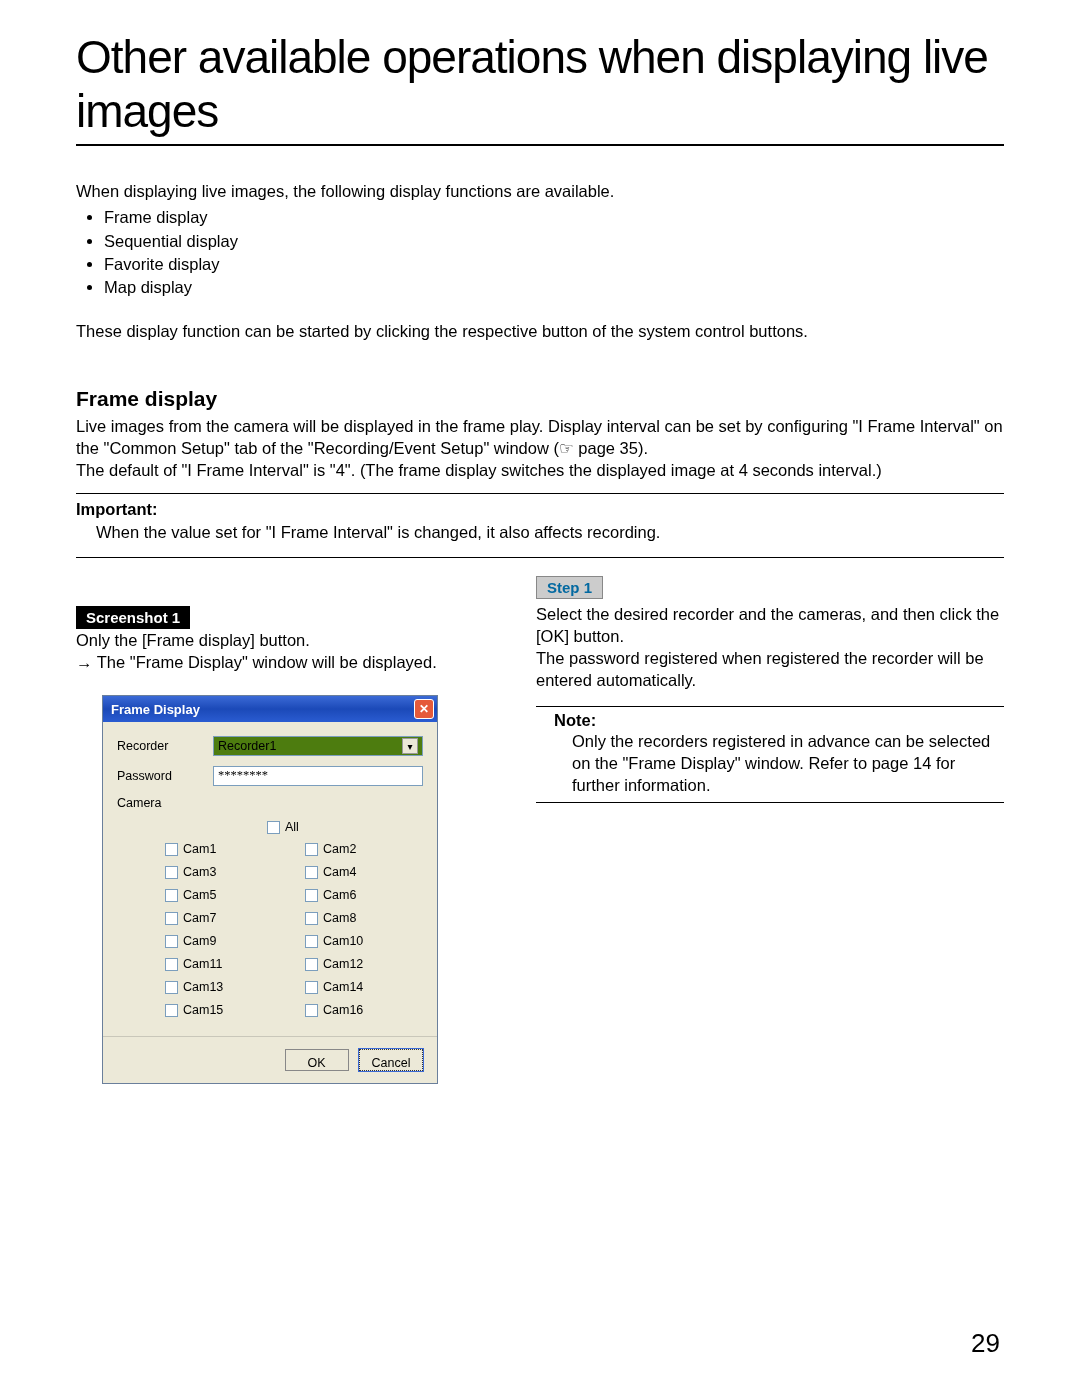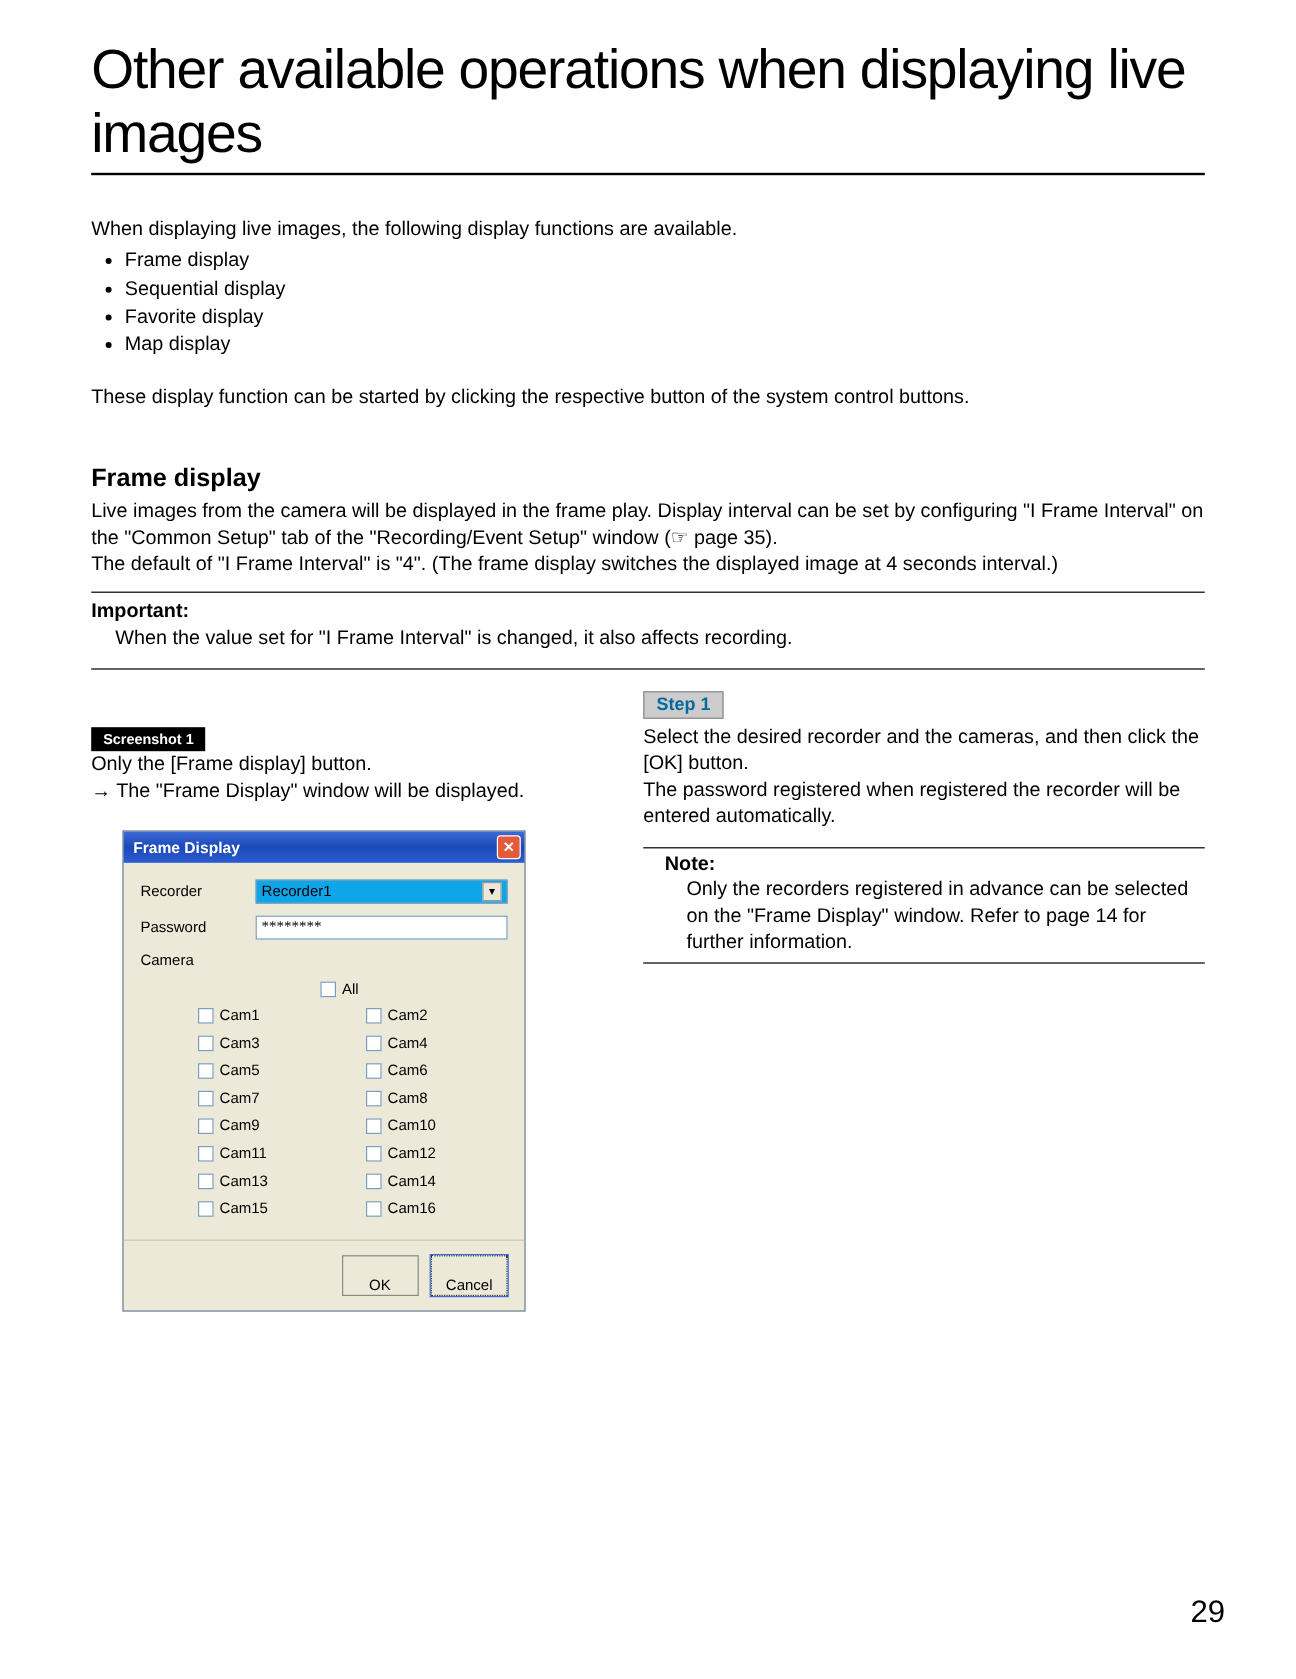"Screenshot 1" .badge { font-size: 12px -> 15px }
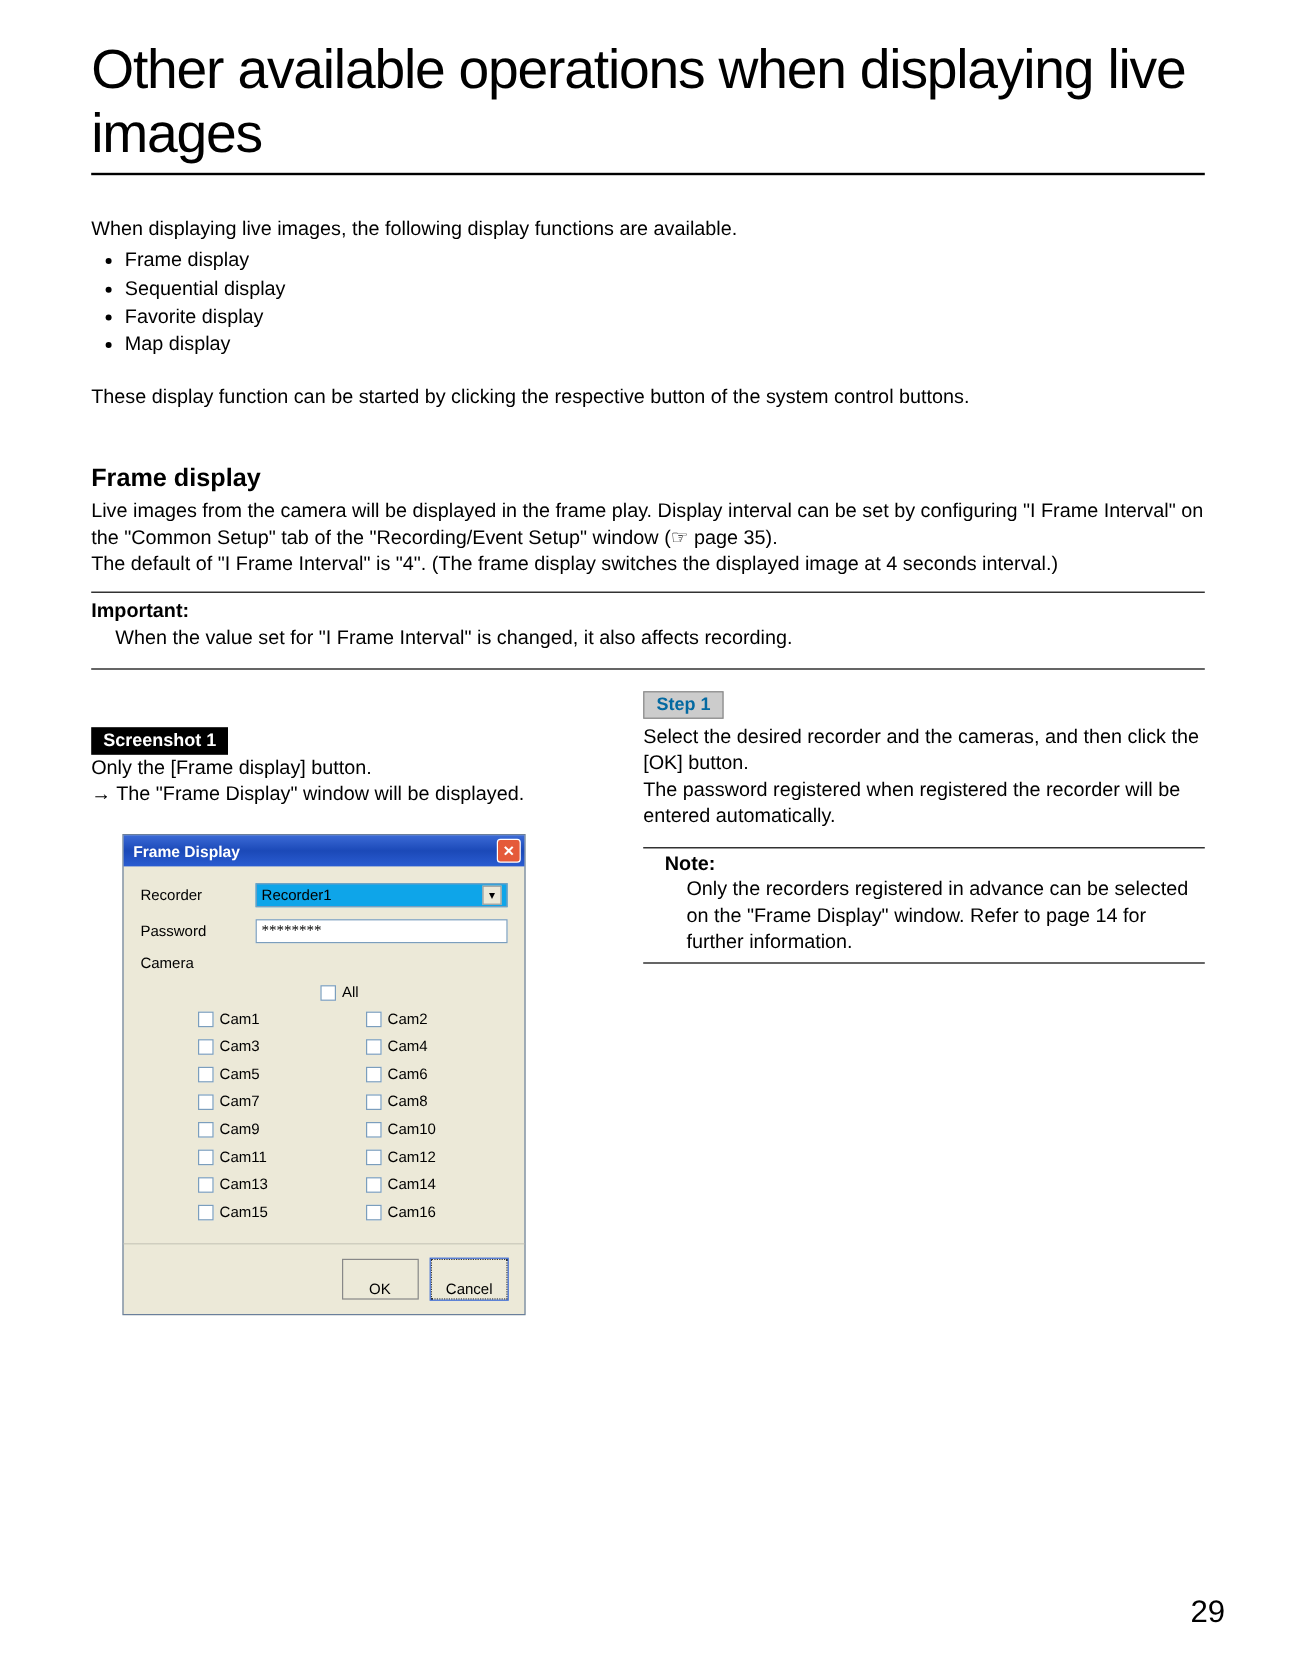"Recorder1" .sel { background: #0ea5e9 -> #4d7c0f }
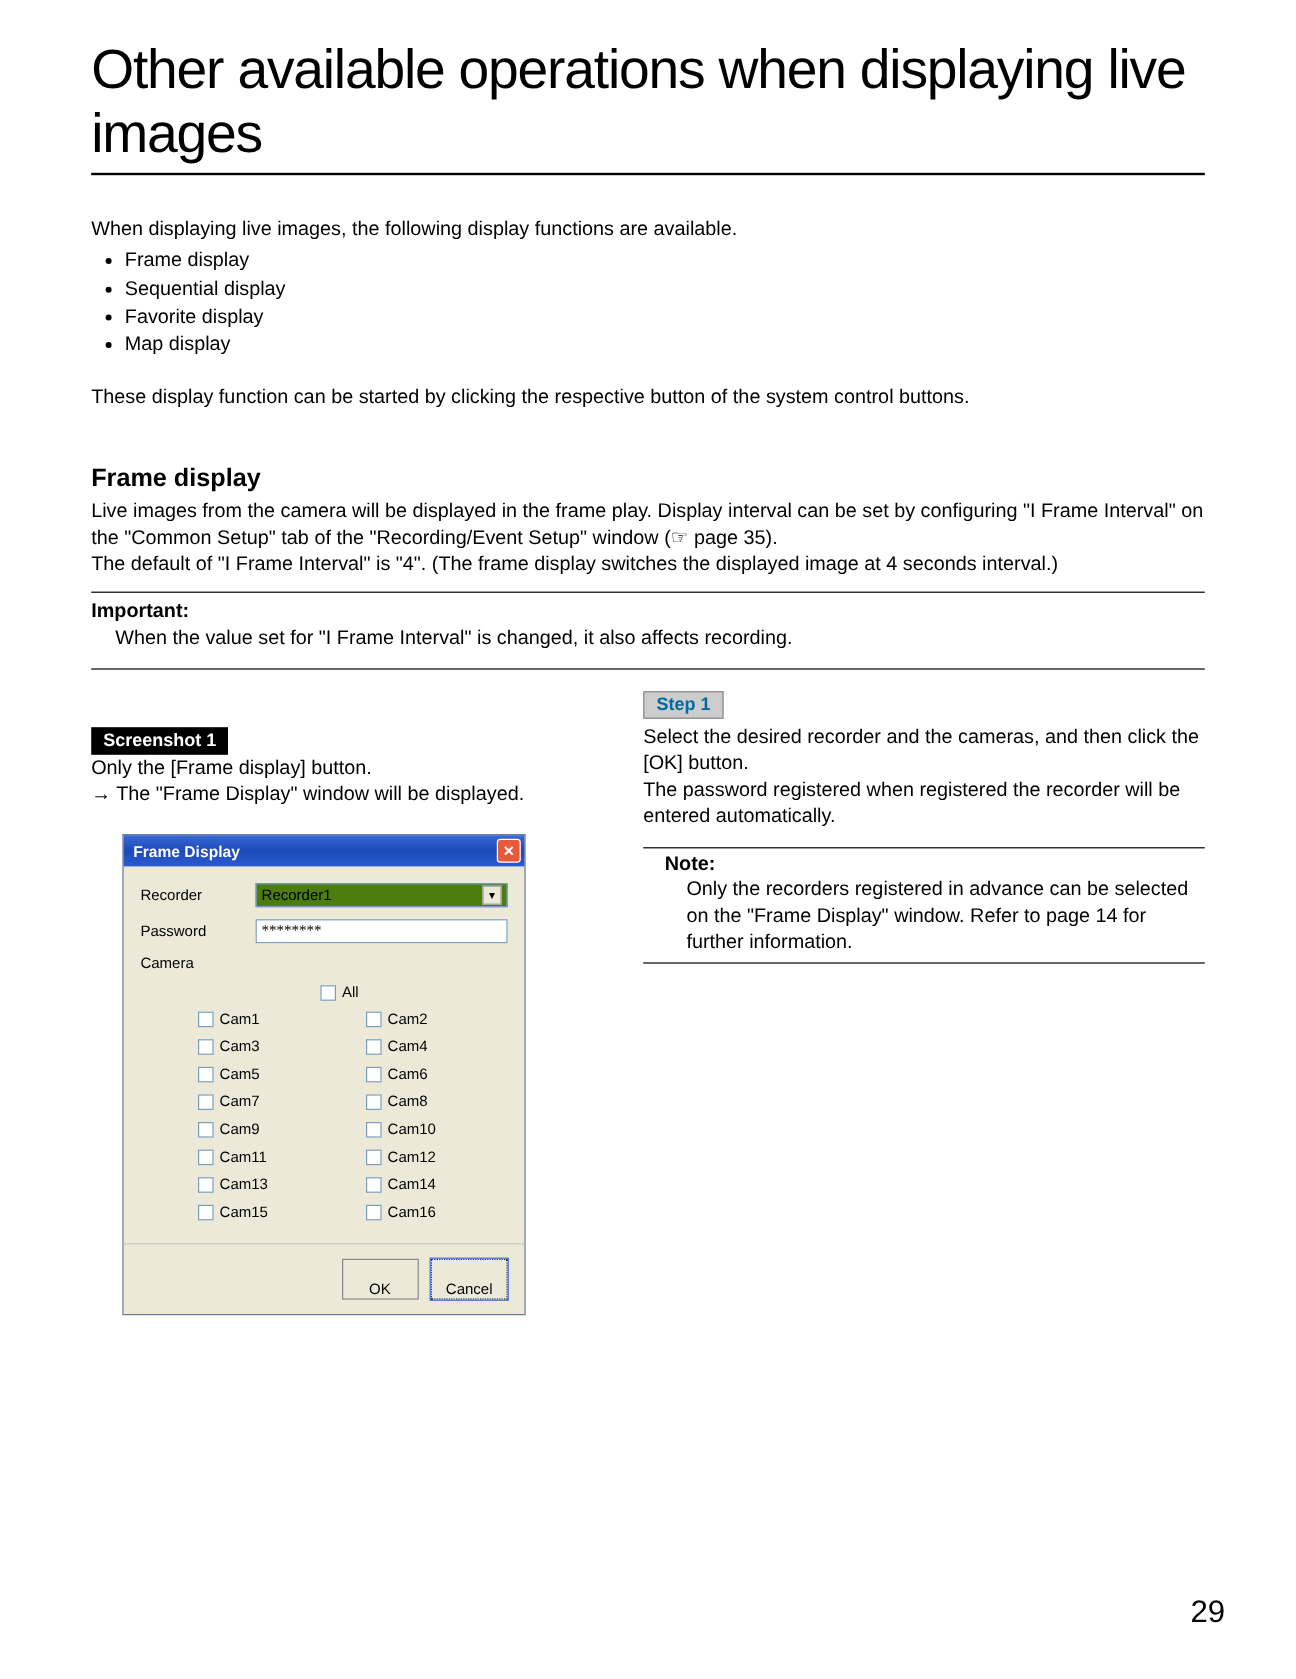"OK" .btn { height: 34px -> 22px; padding: 15px 10px -> 4px 10px }
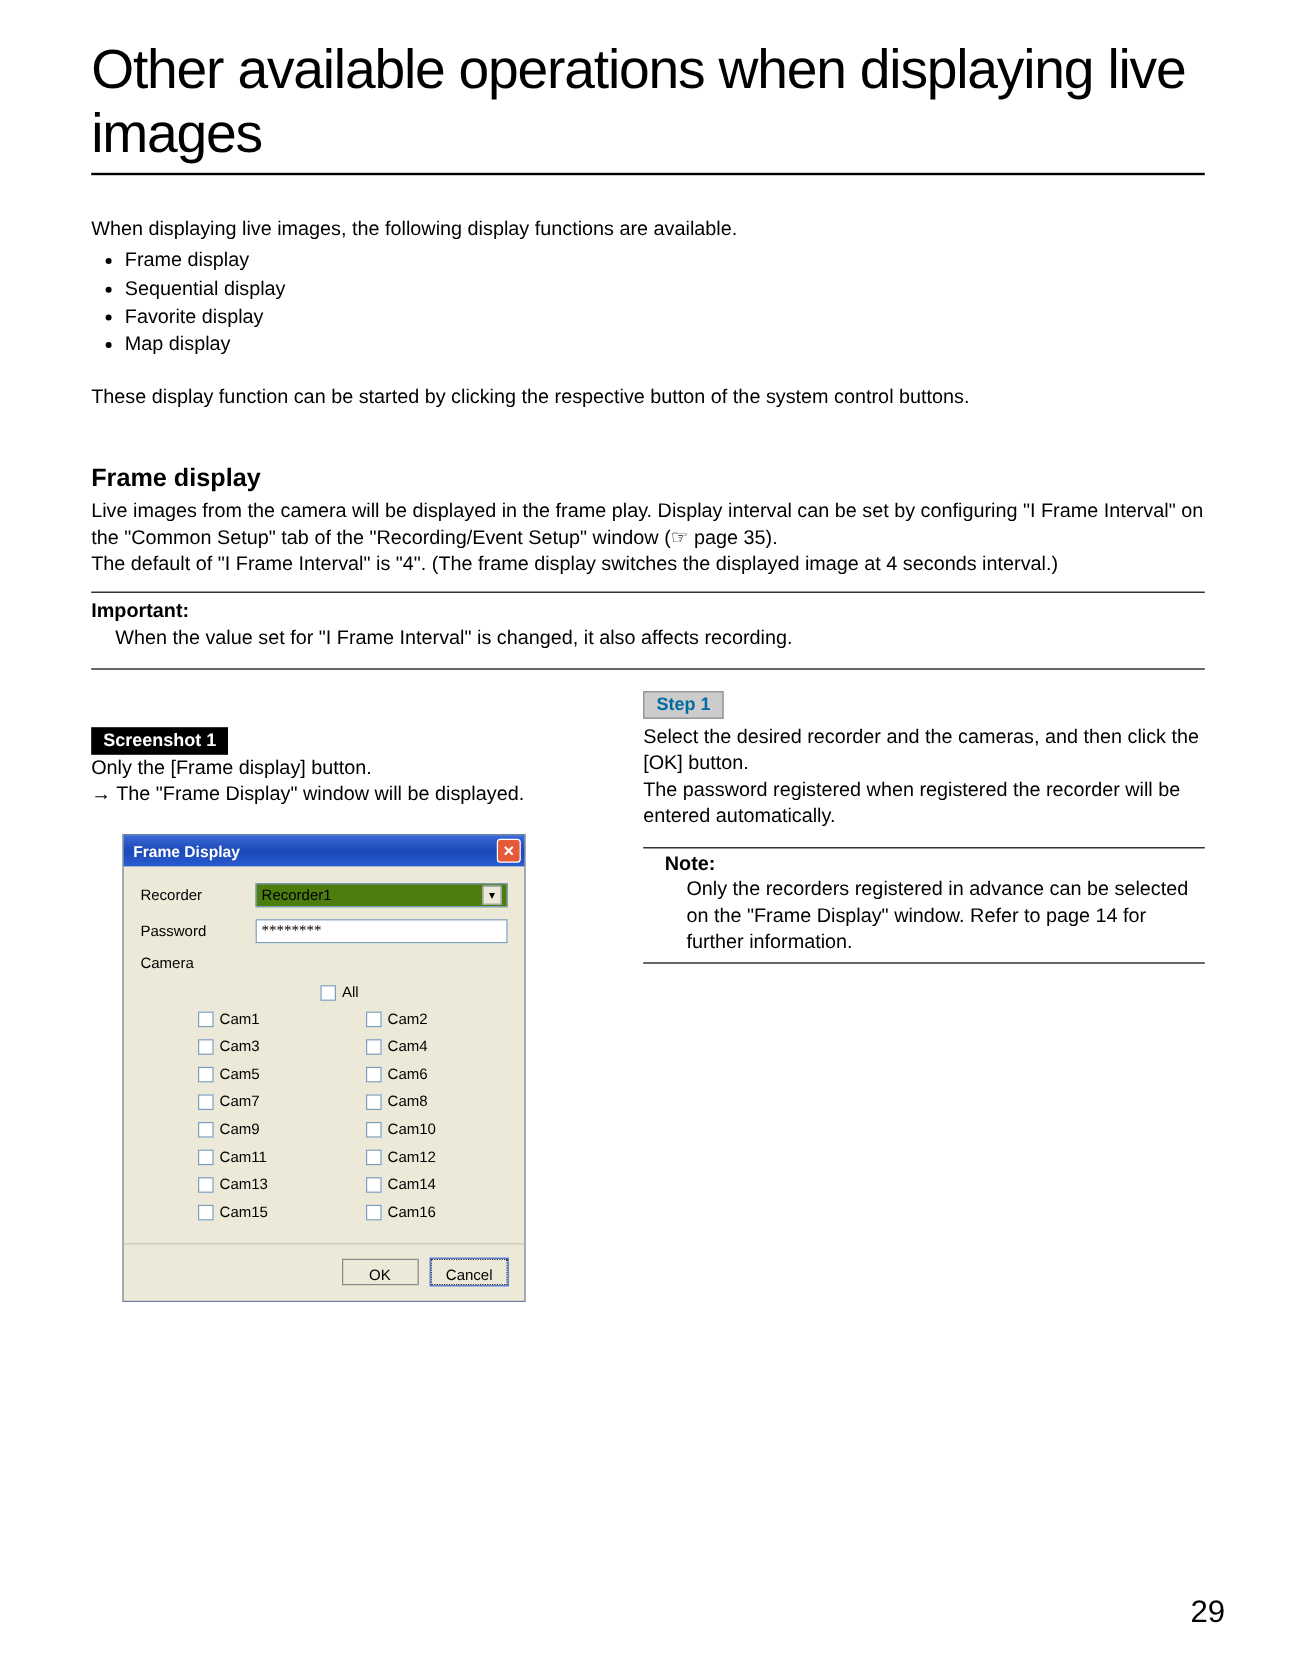"29" .page-num { right: 59px -> 80px }
